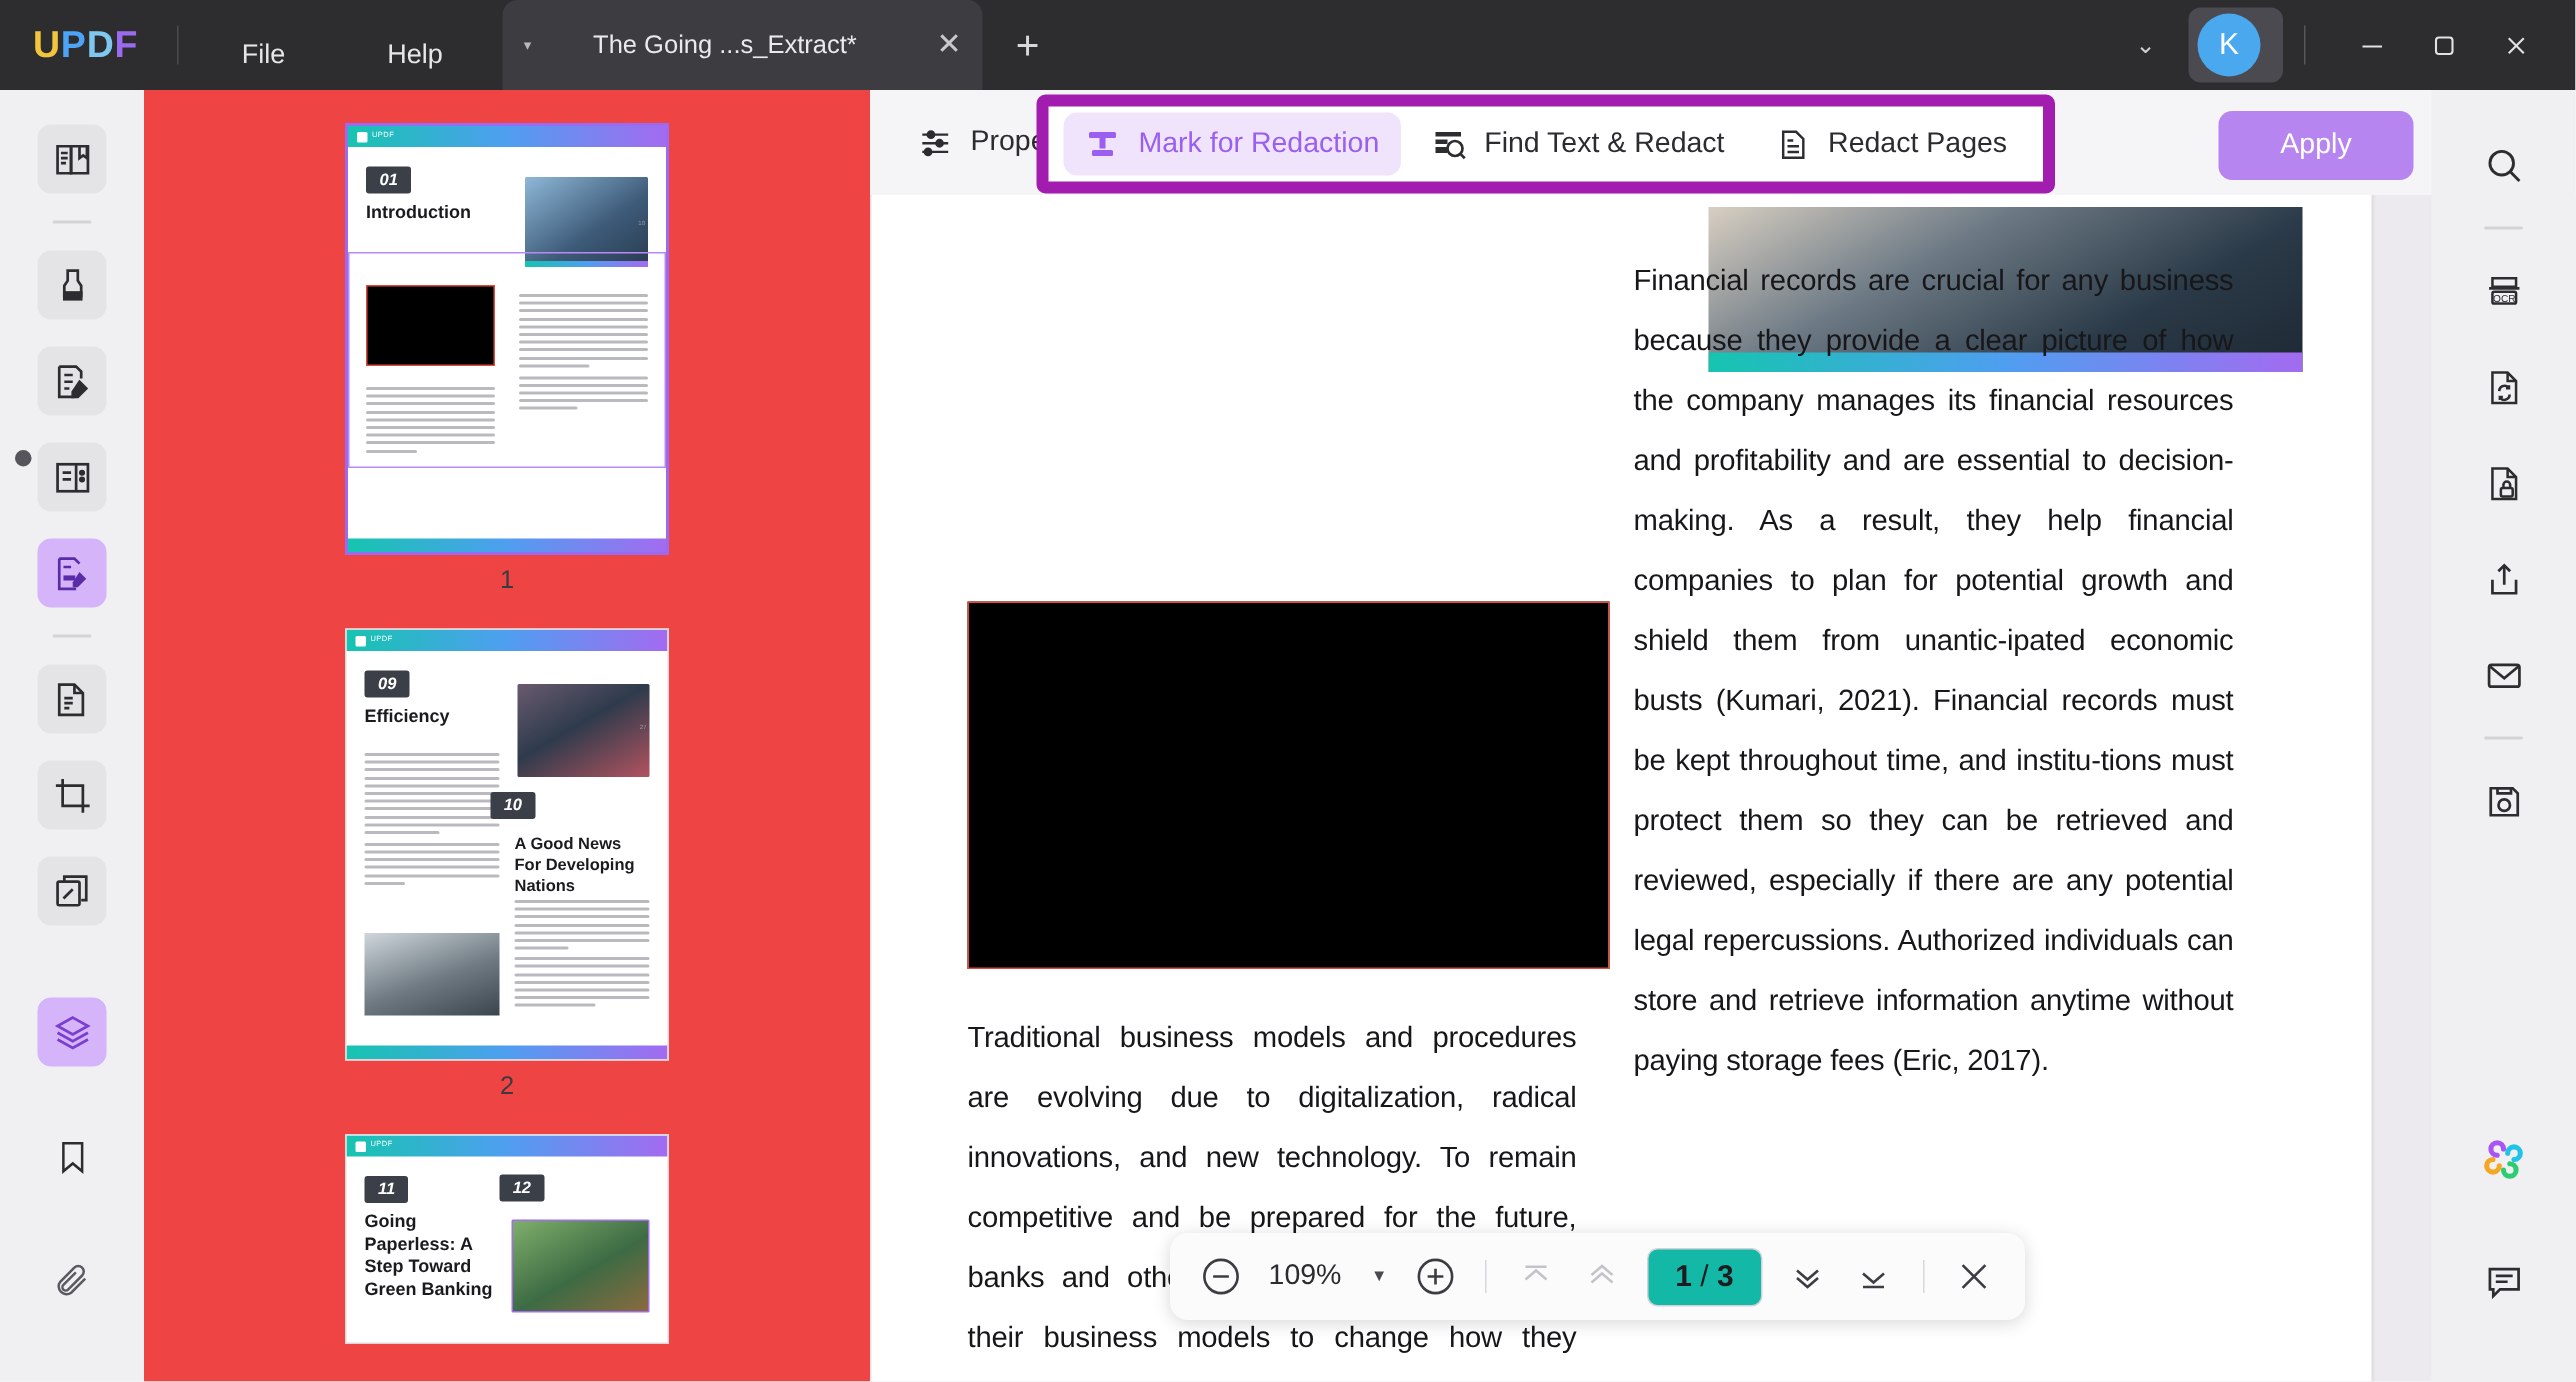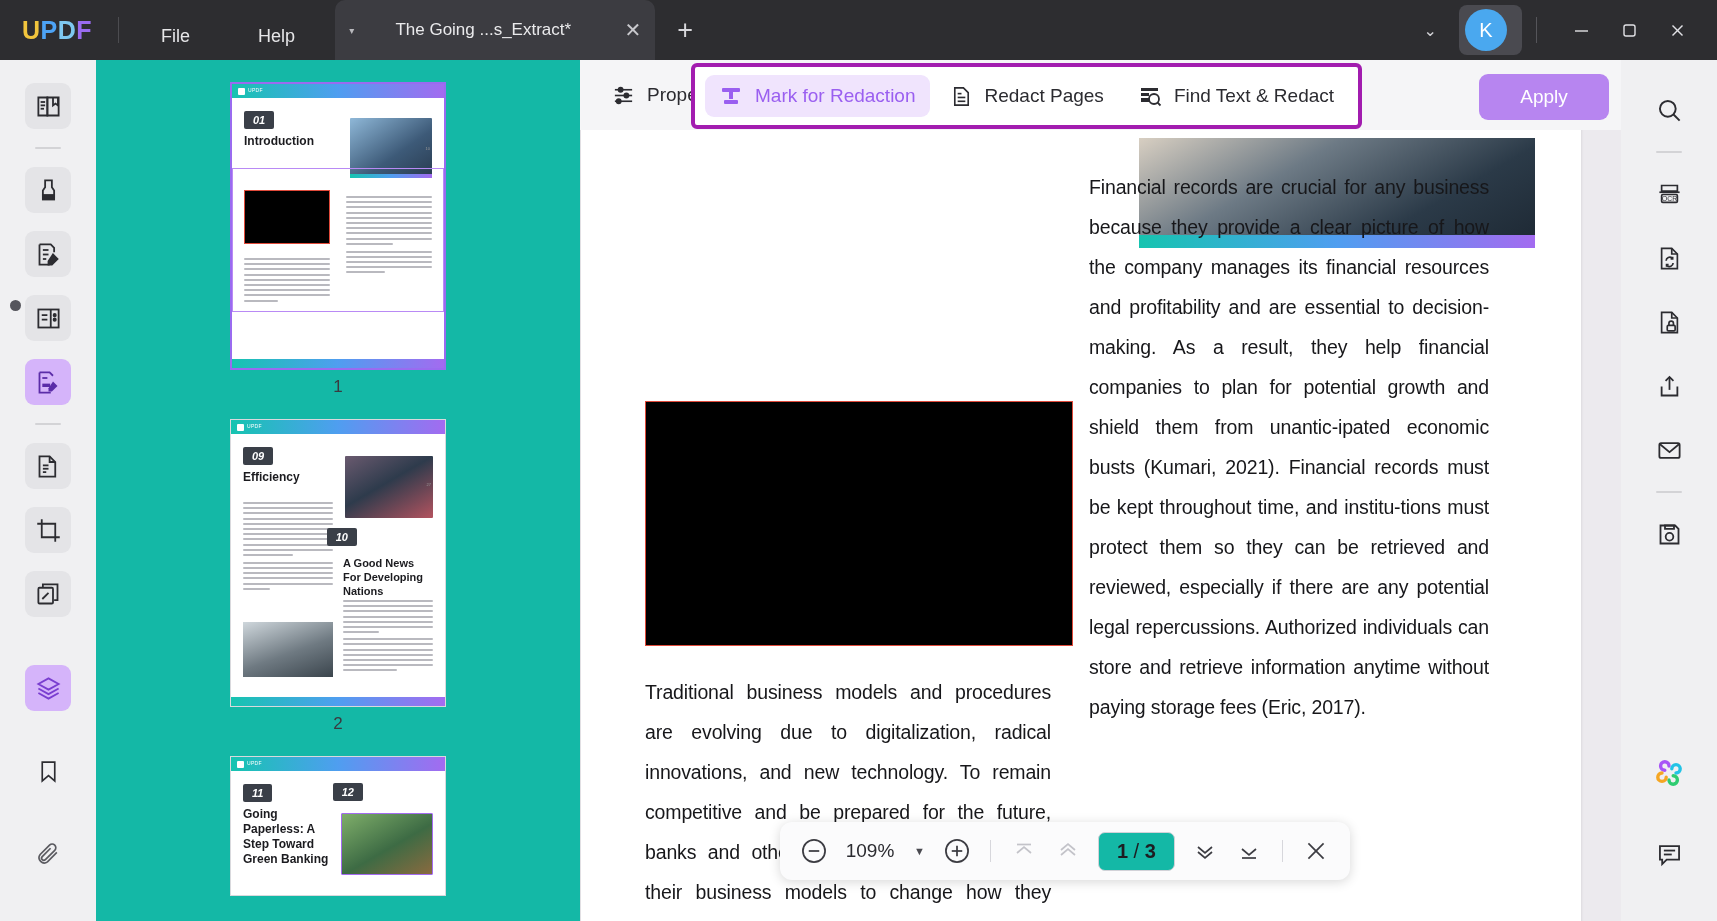"Mark for Redaction" .tool-group { border: 4px solid #a21caf -> 8px solid #a21caf }
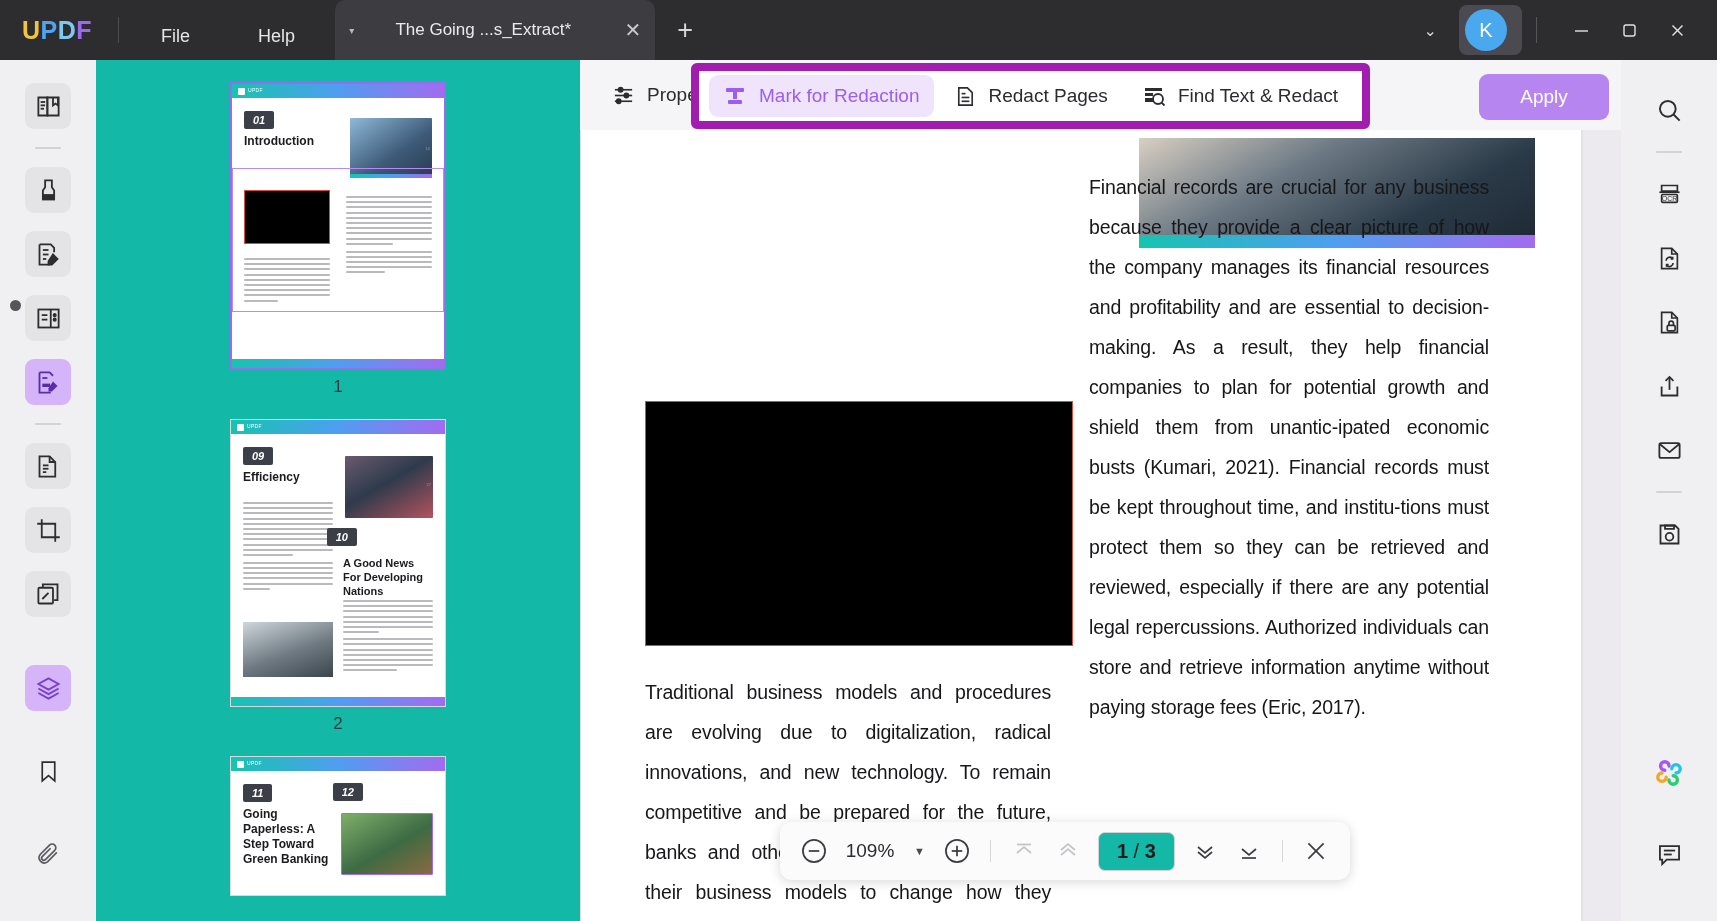"Redact Pages" div.tool-item { order: before "Find Text & Redact" -> after "Find Text & Redact" }
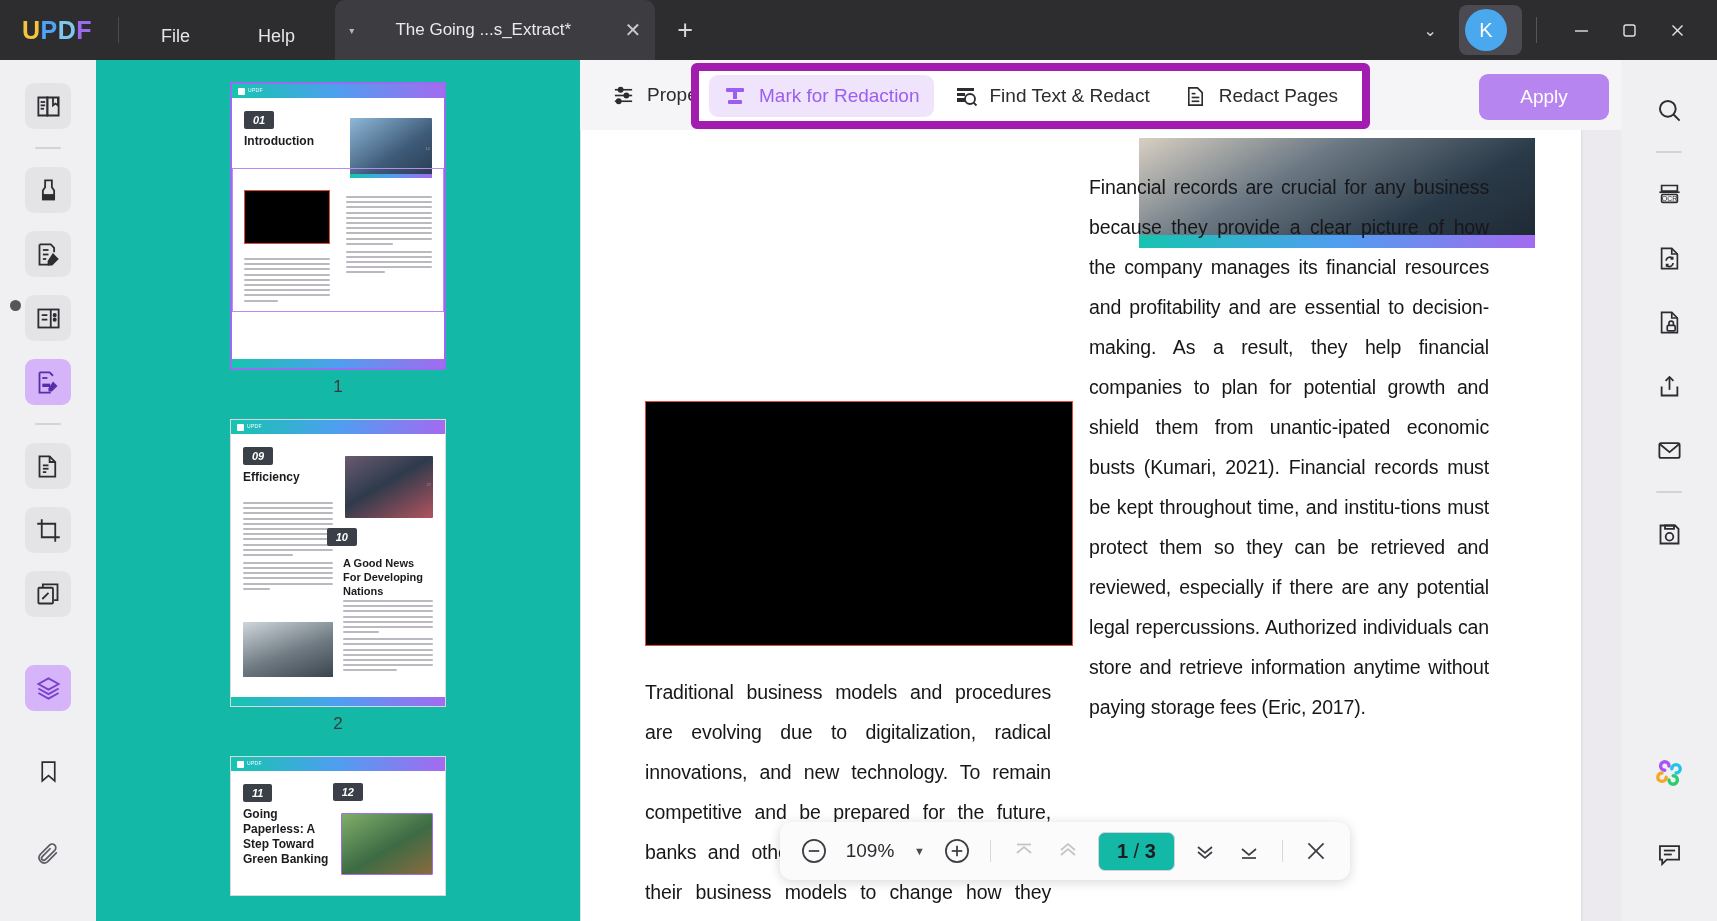"01" .thumbpanel { background: #14b8a6 -> #ef4444 }
